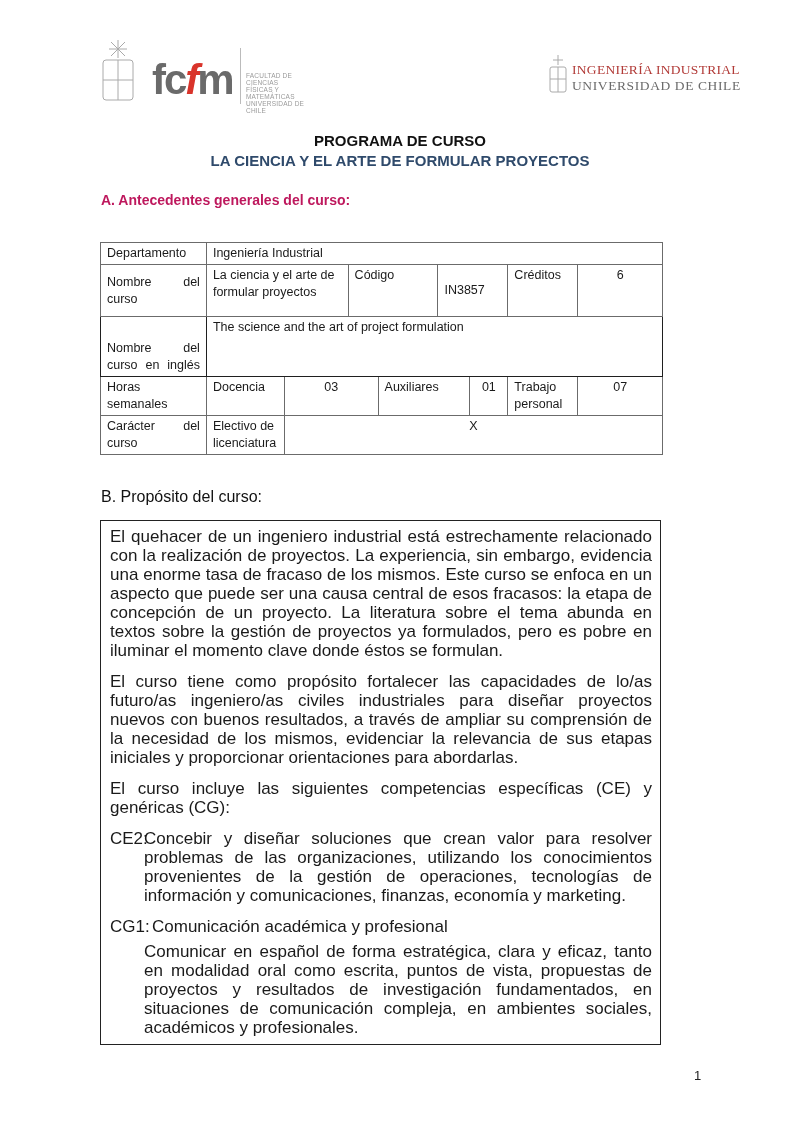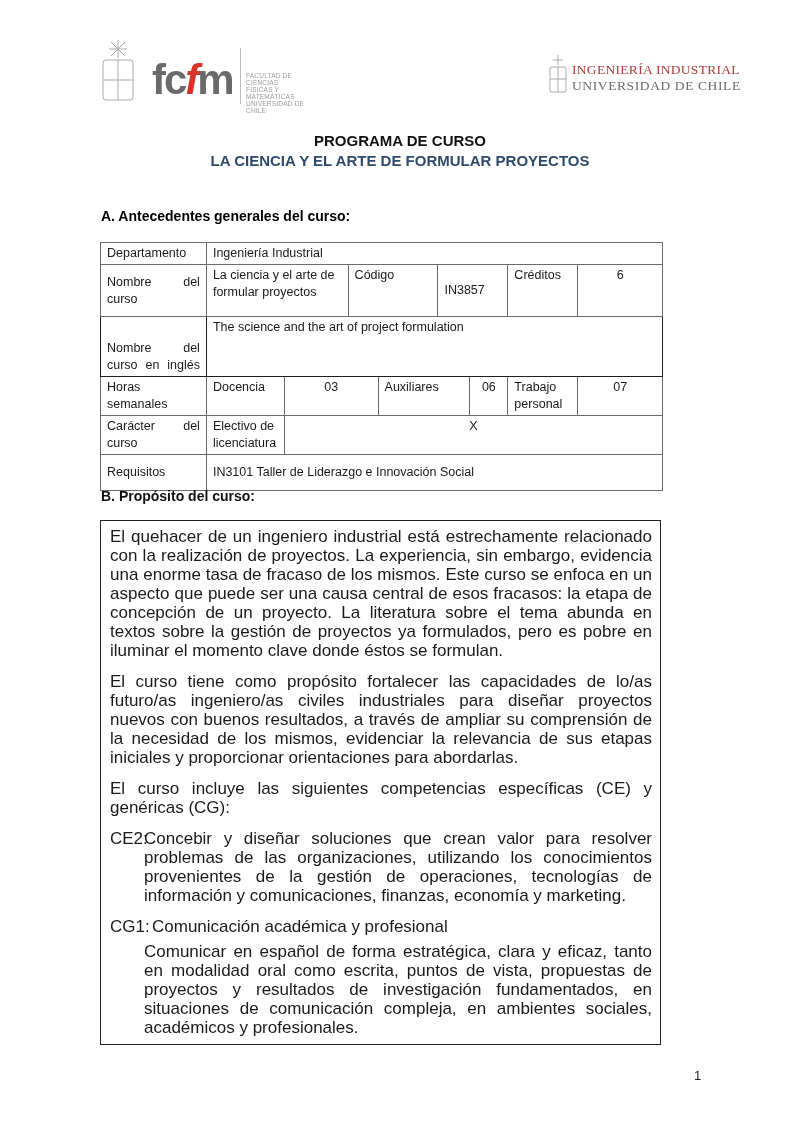"A. Antecedentes generales del curso:" .secA { color: #000000 -> #be185d; top: 208px -> 192px }
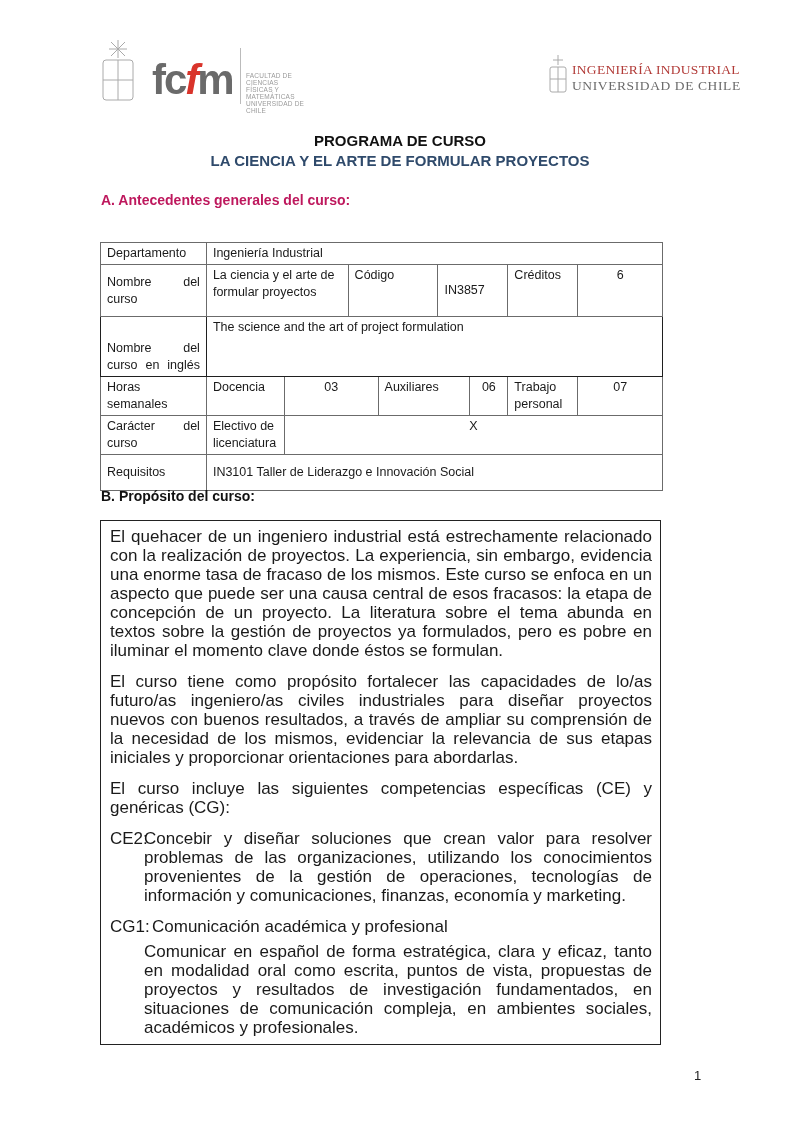"06" td.center { text: 06 -> 01 }
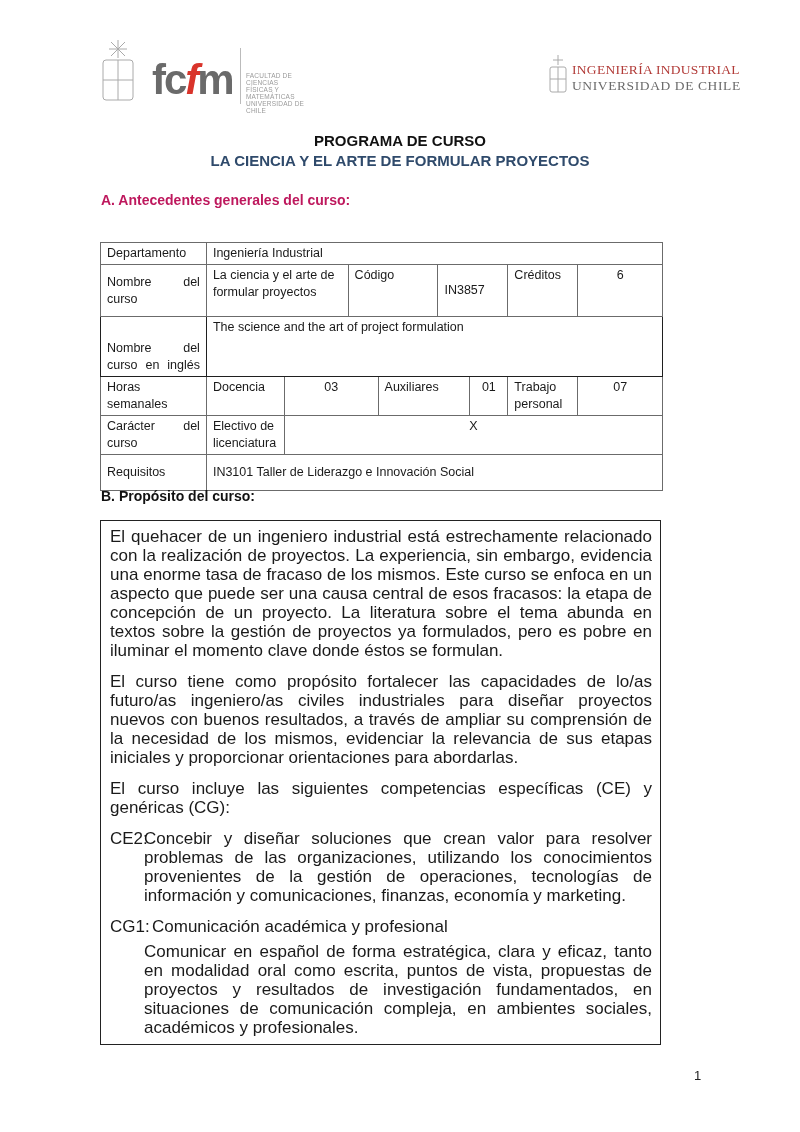"Requisitos" tr { html: <tr> <td>Requisitos</td> <td>IN3101 Taller de Liderazgo e Innovación Social</td> </tr> -> none }
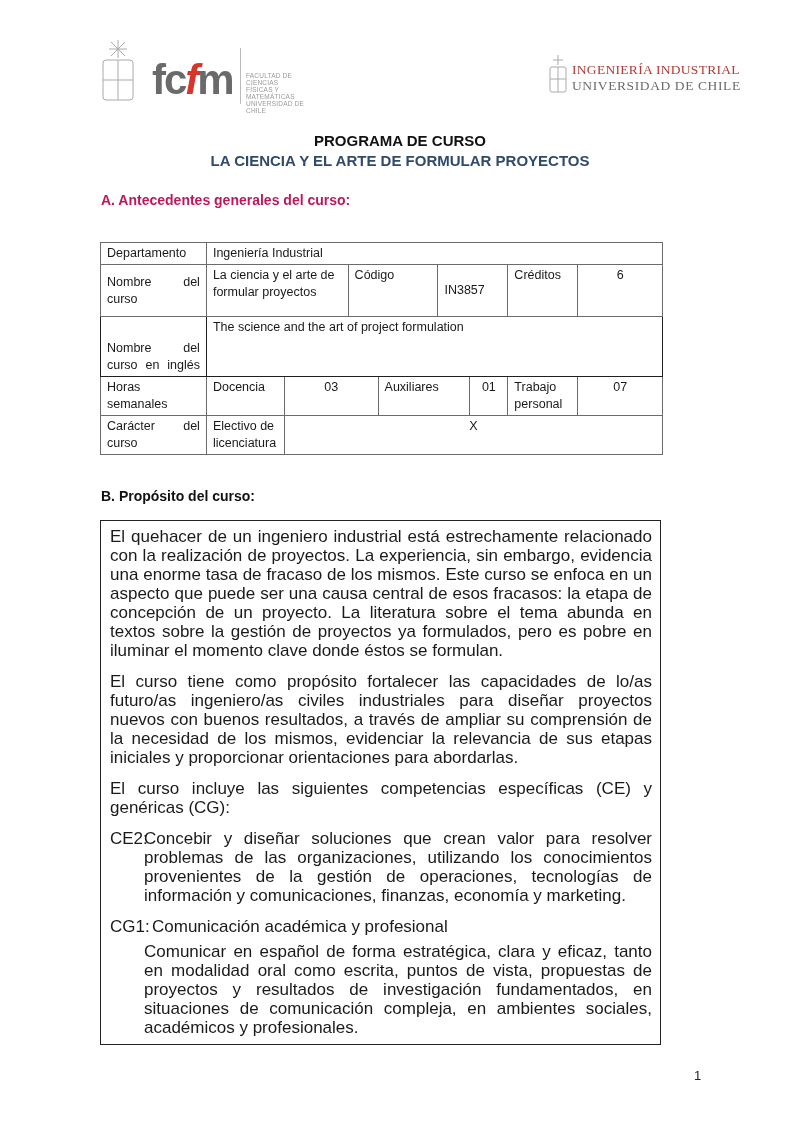"B. Propósito del curso:" .secB { font-size: 14px -> 16px; font-weight: bold -> normal }
